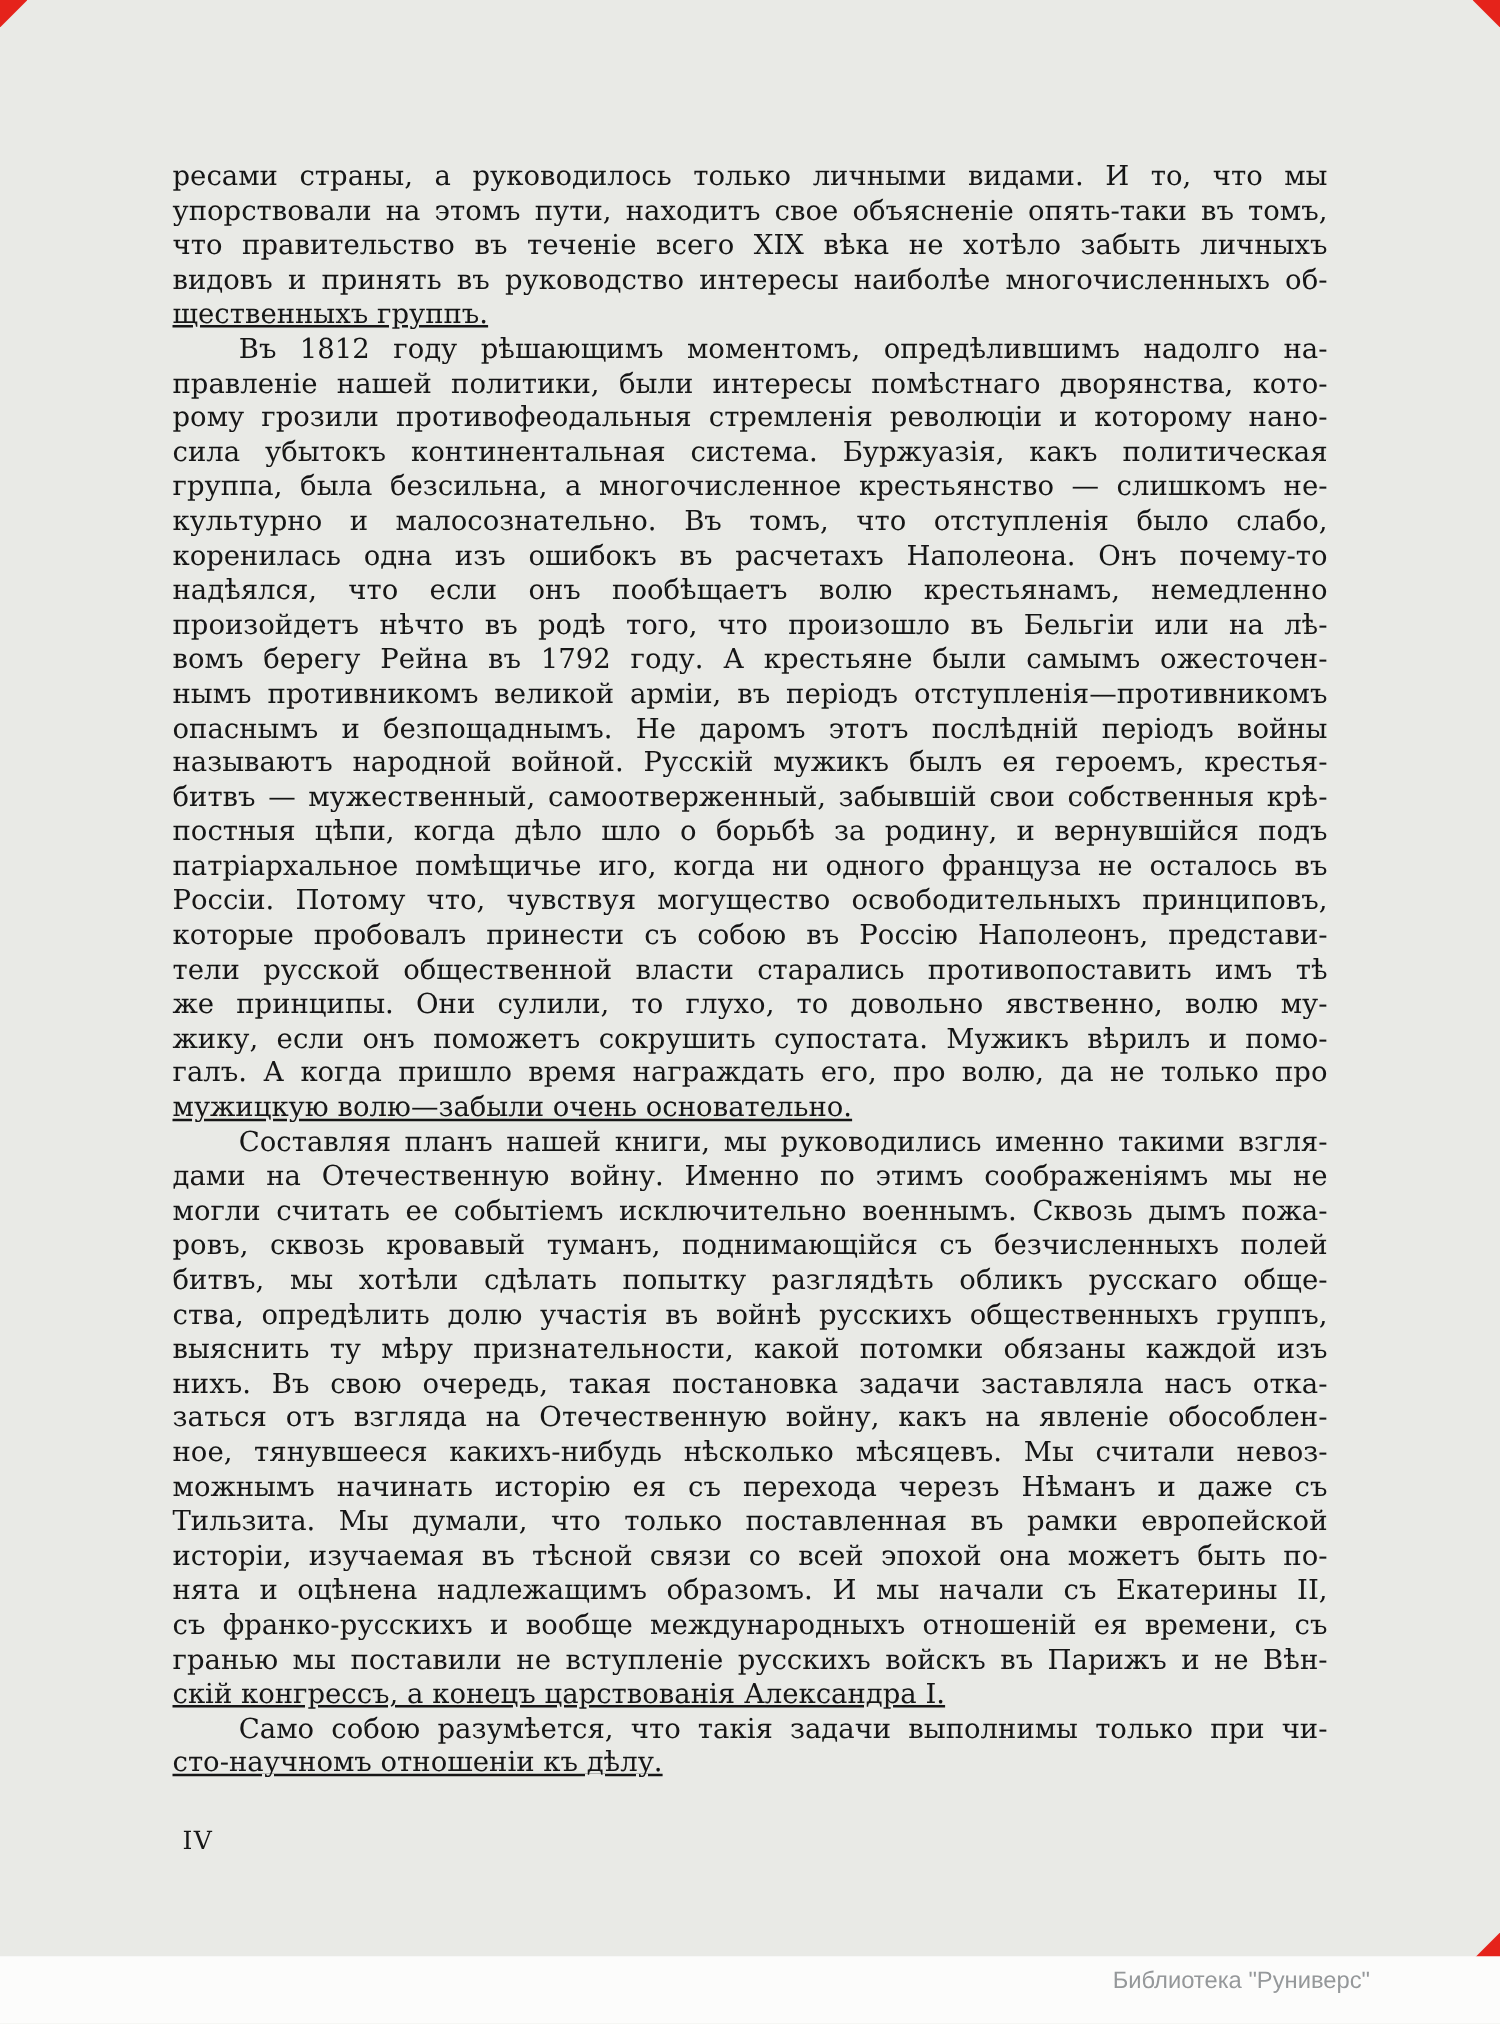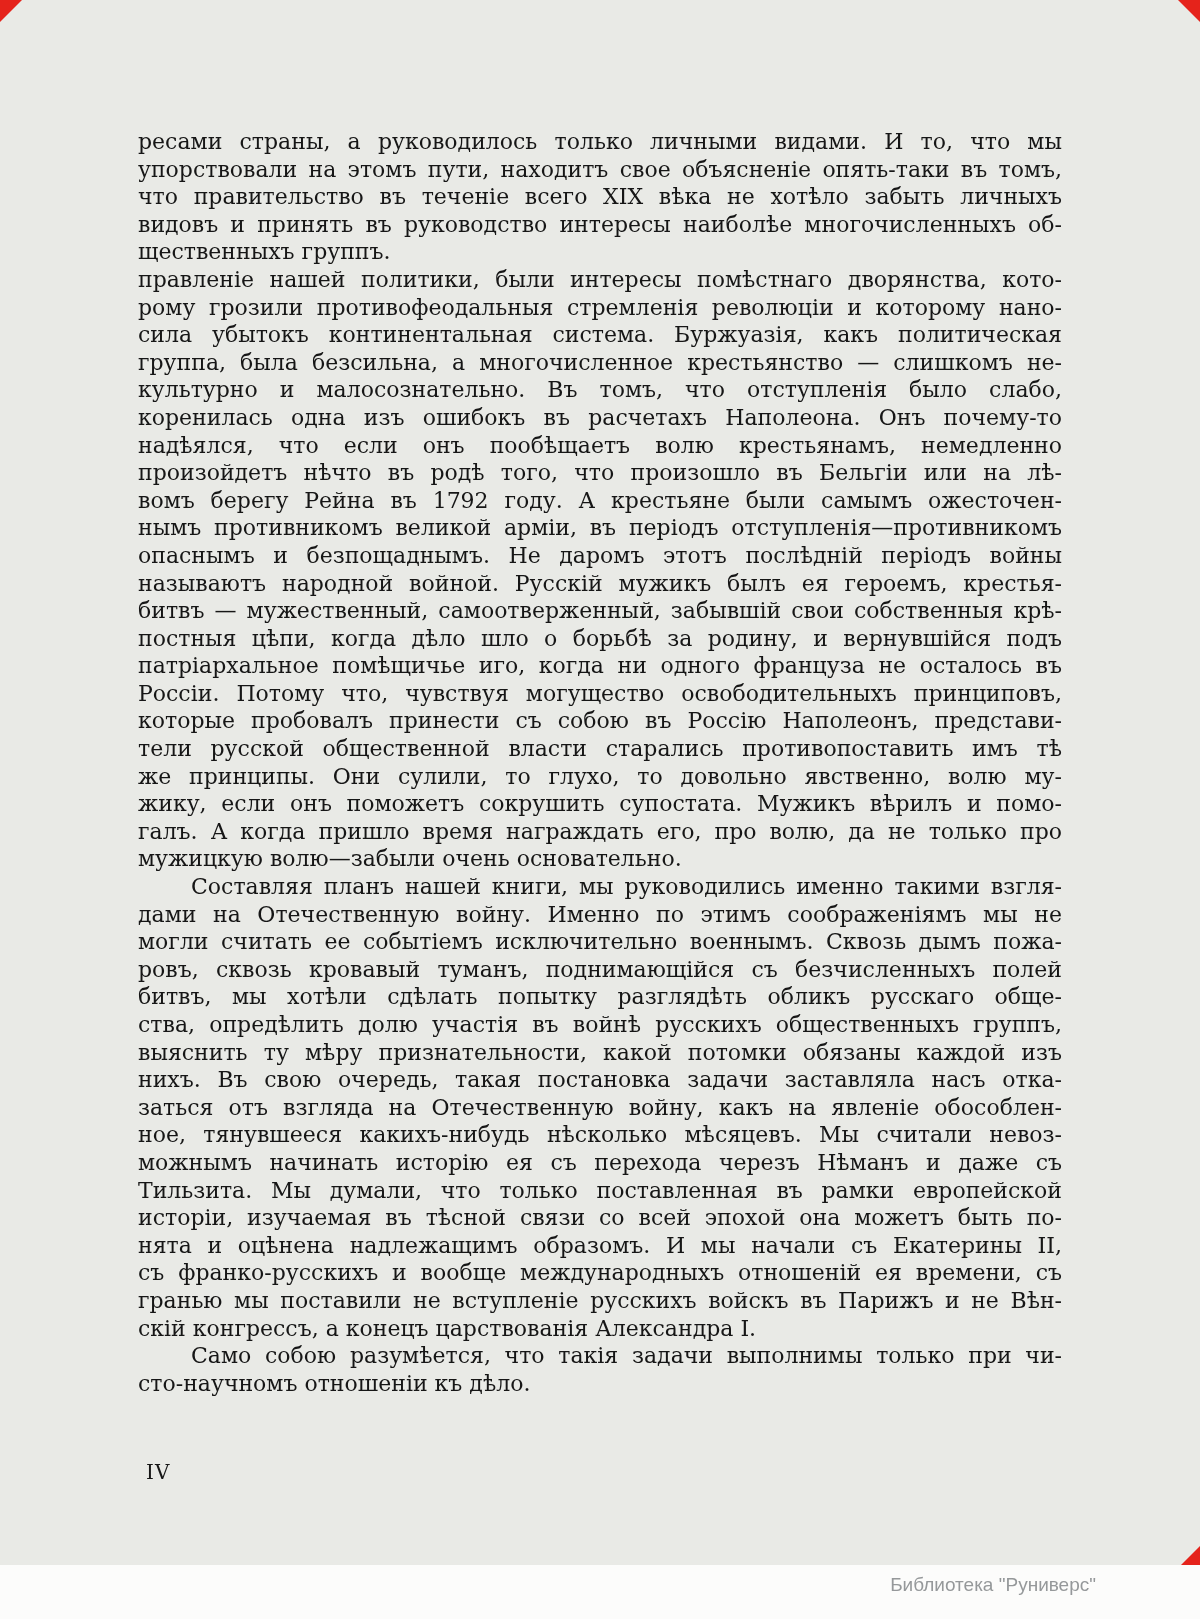"щественныхъ группъ." .line.par-last { text-decoration: none -> underline }
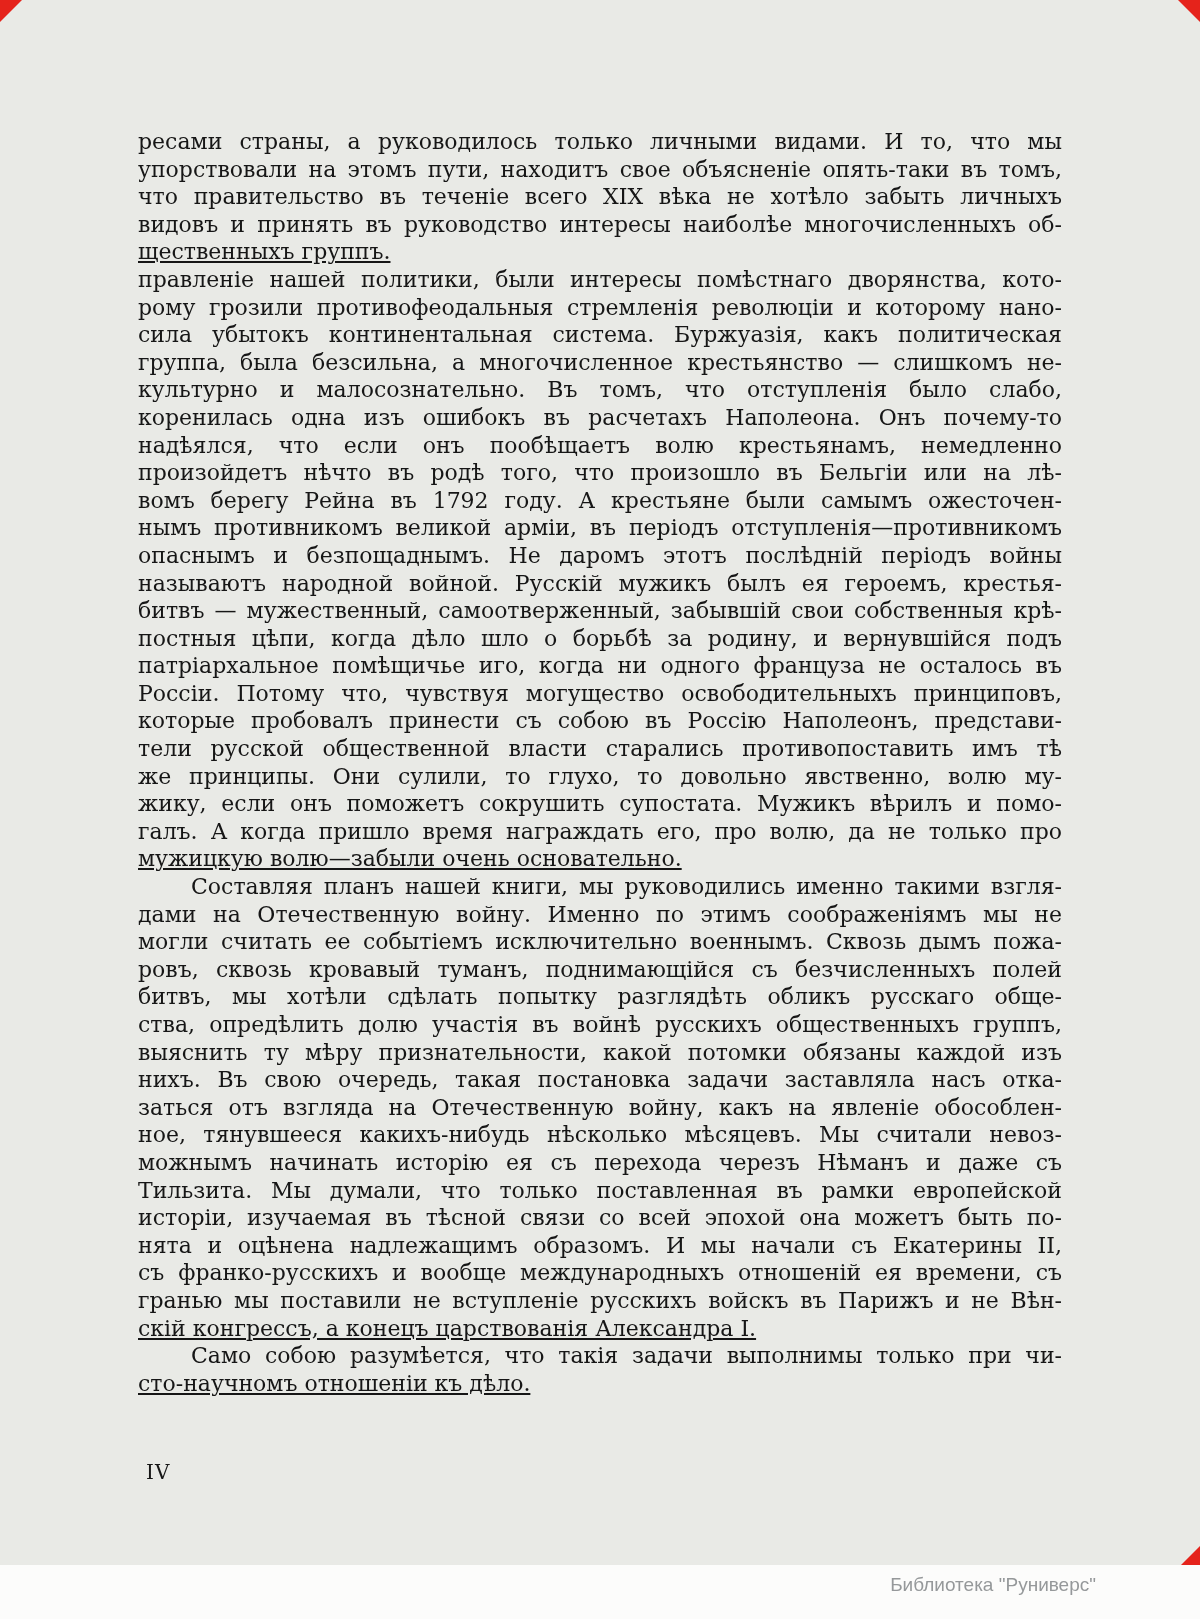"Въ 1812 году рѣшающимъ моментомъ," div.line { html: none -> <div>Въ 1812 году рѣшающимъ моментомъ, опредѣлившимъ надолго на-</div> }
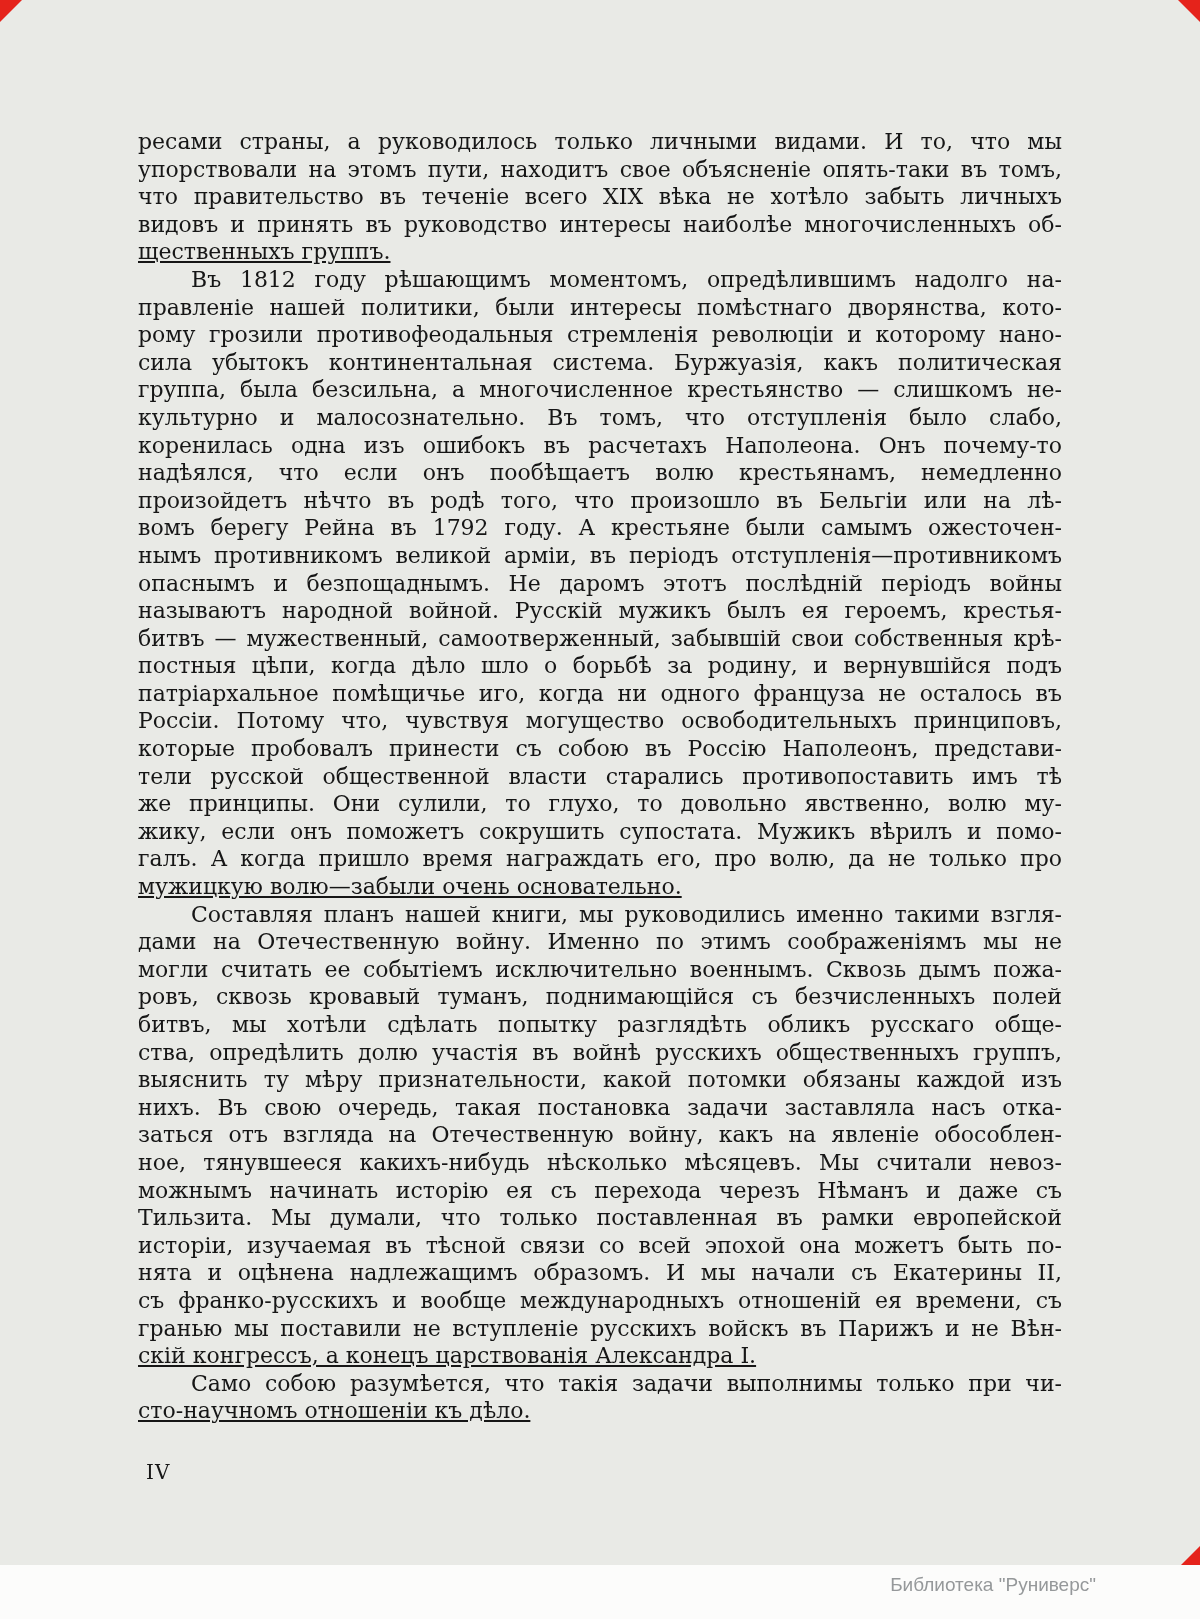"сто-научномъ отношеніи къ дѣло." div.line { text: дѣло -> дѣлу }
